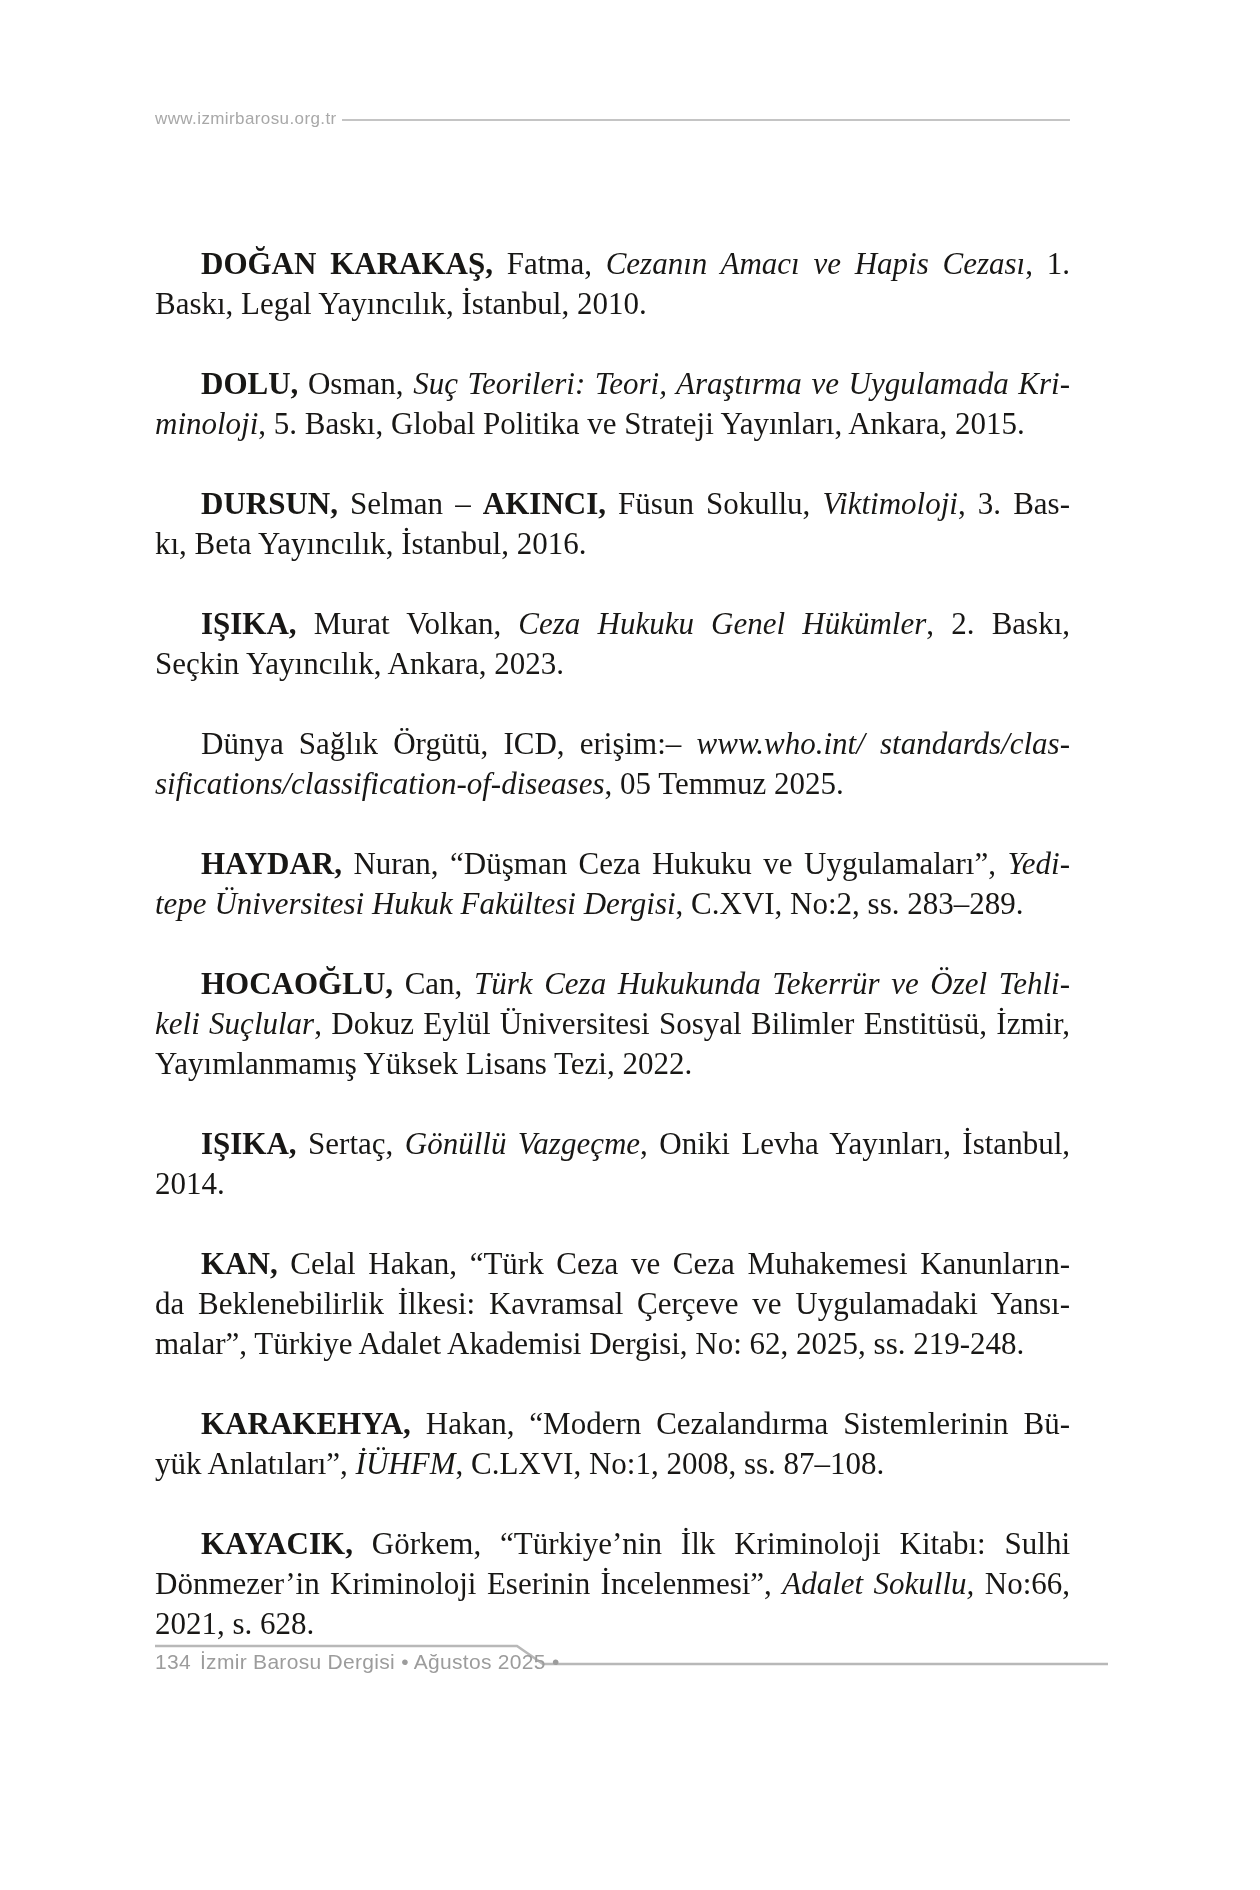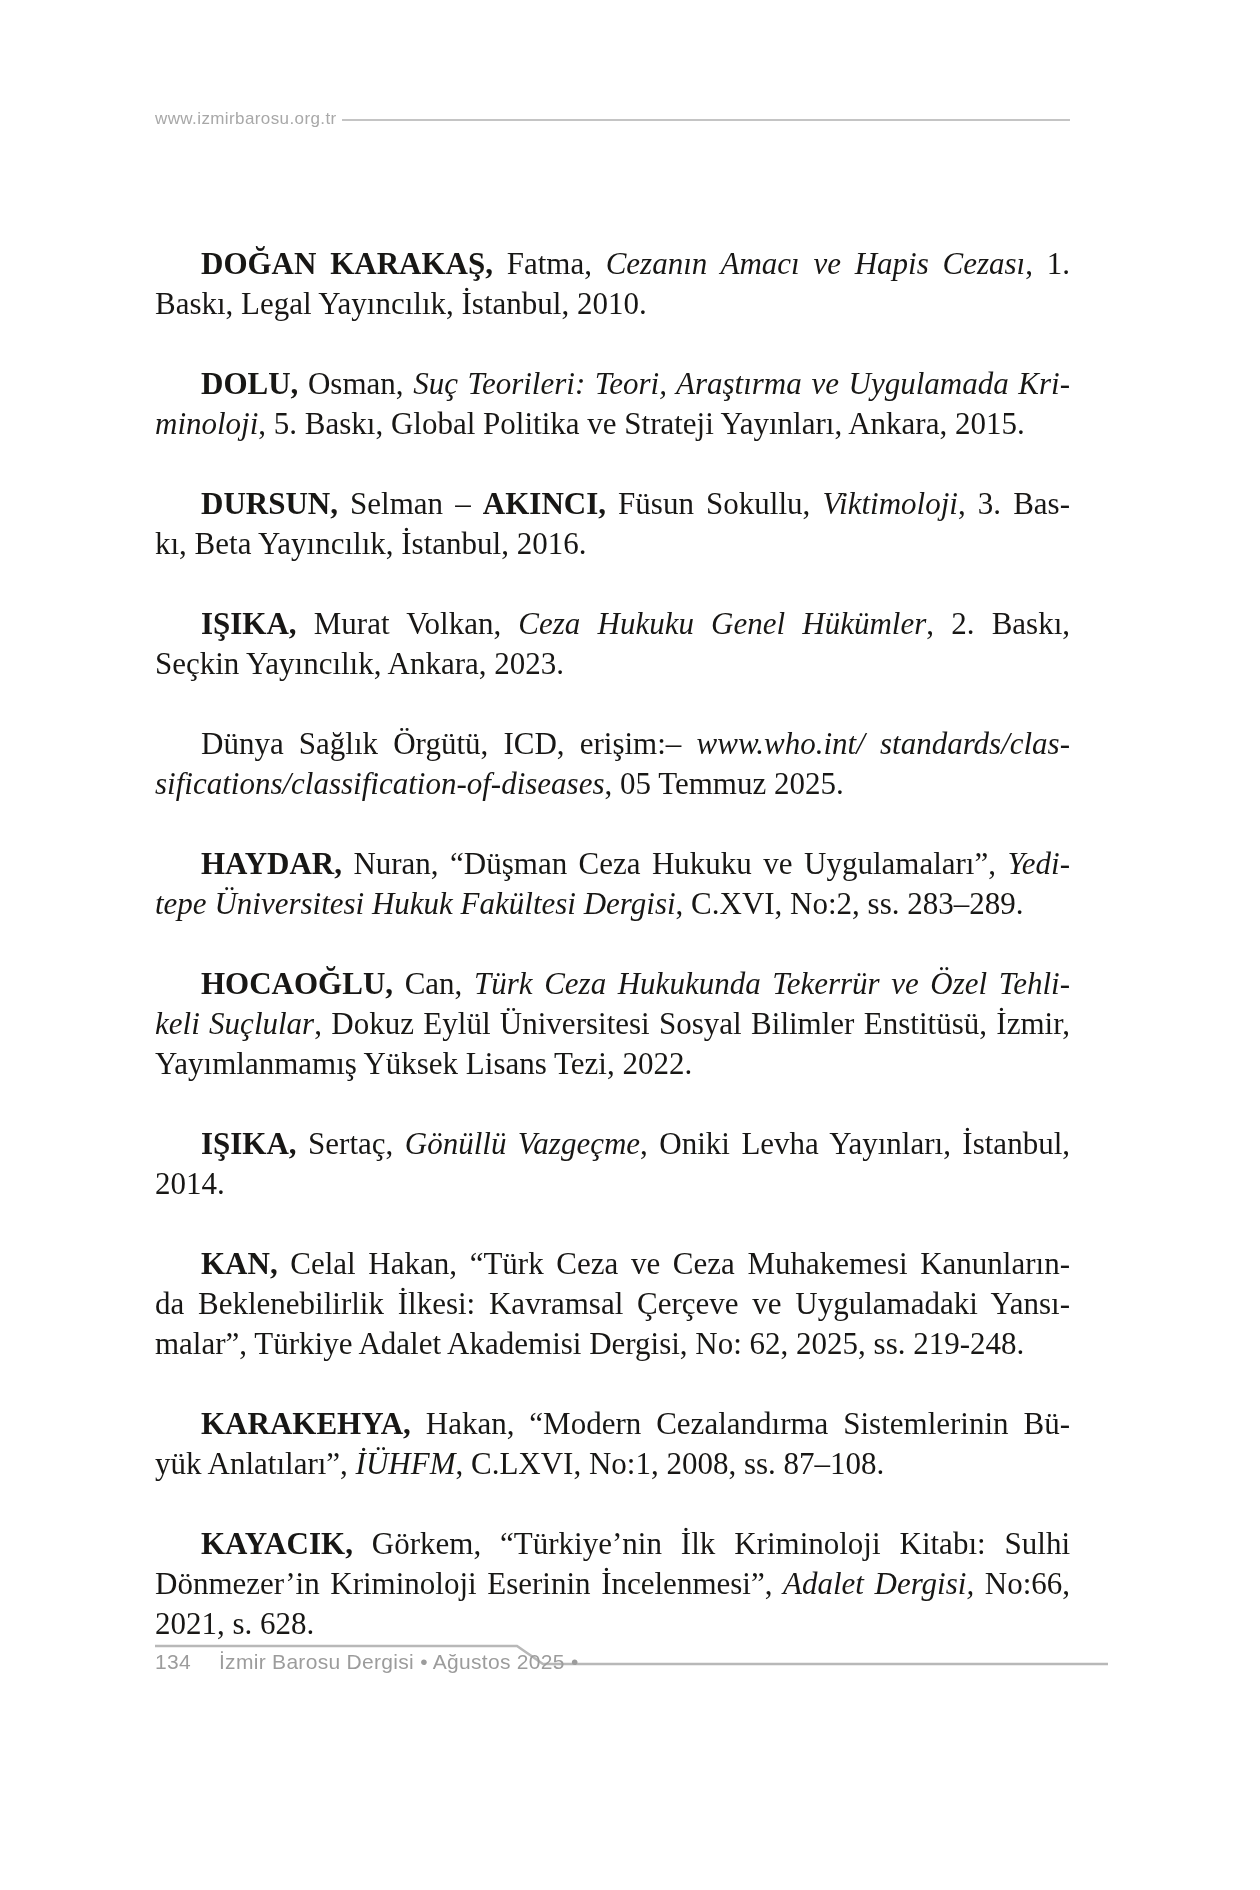"Adalet Dergisi," span.i { text: Dergisi -> Sokullu }
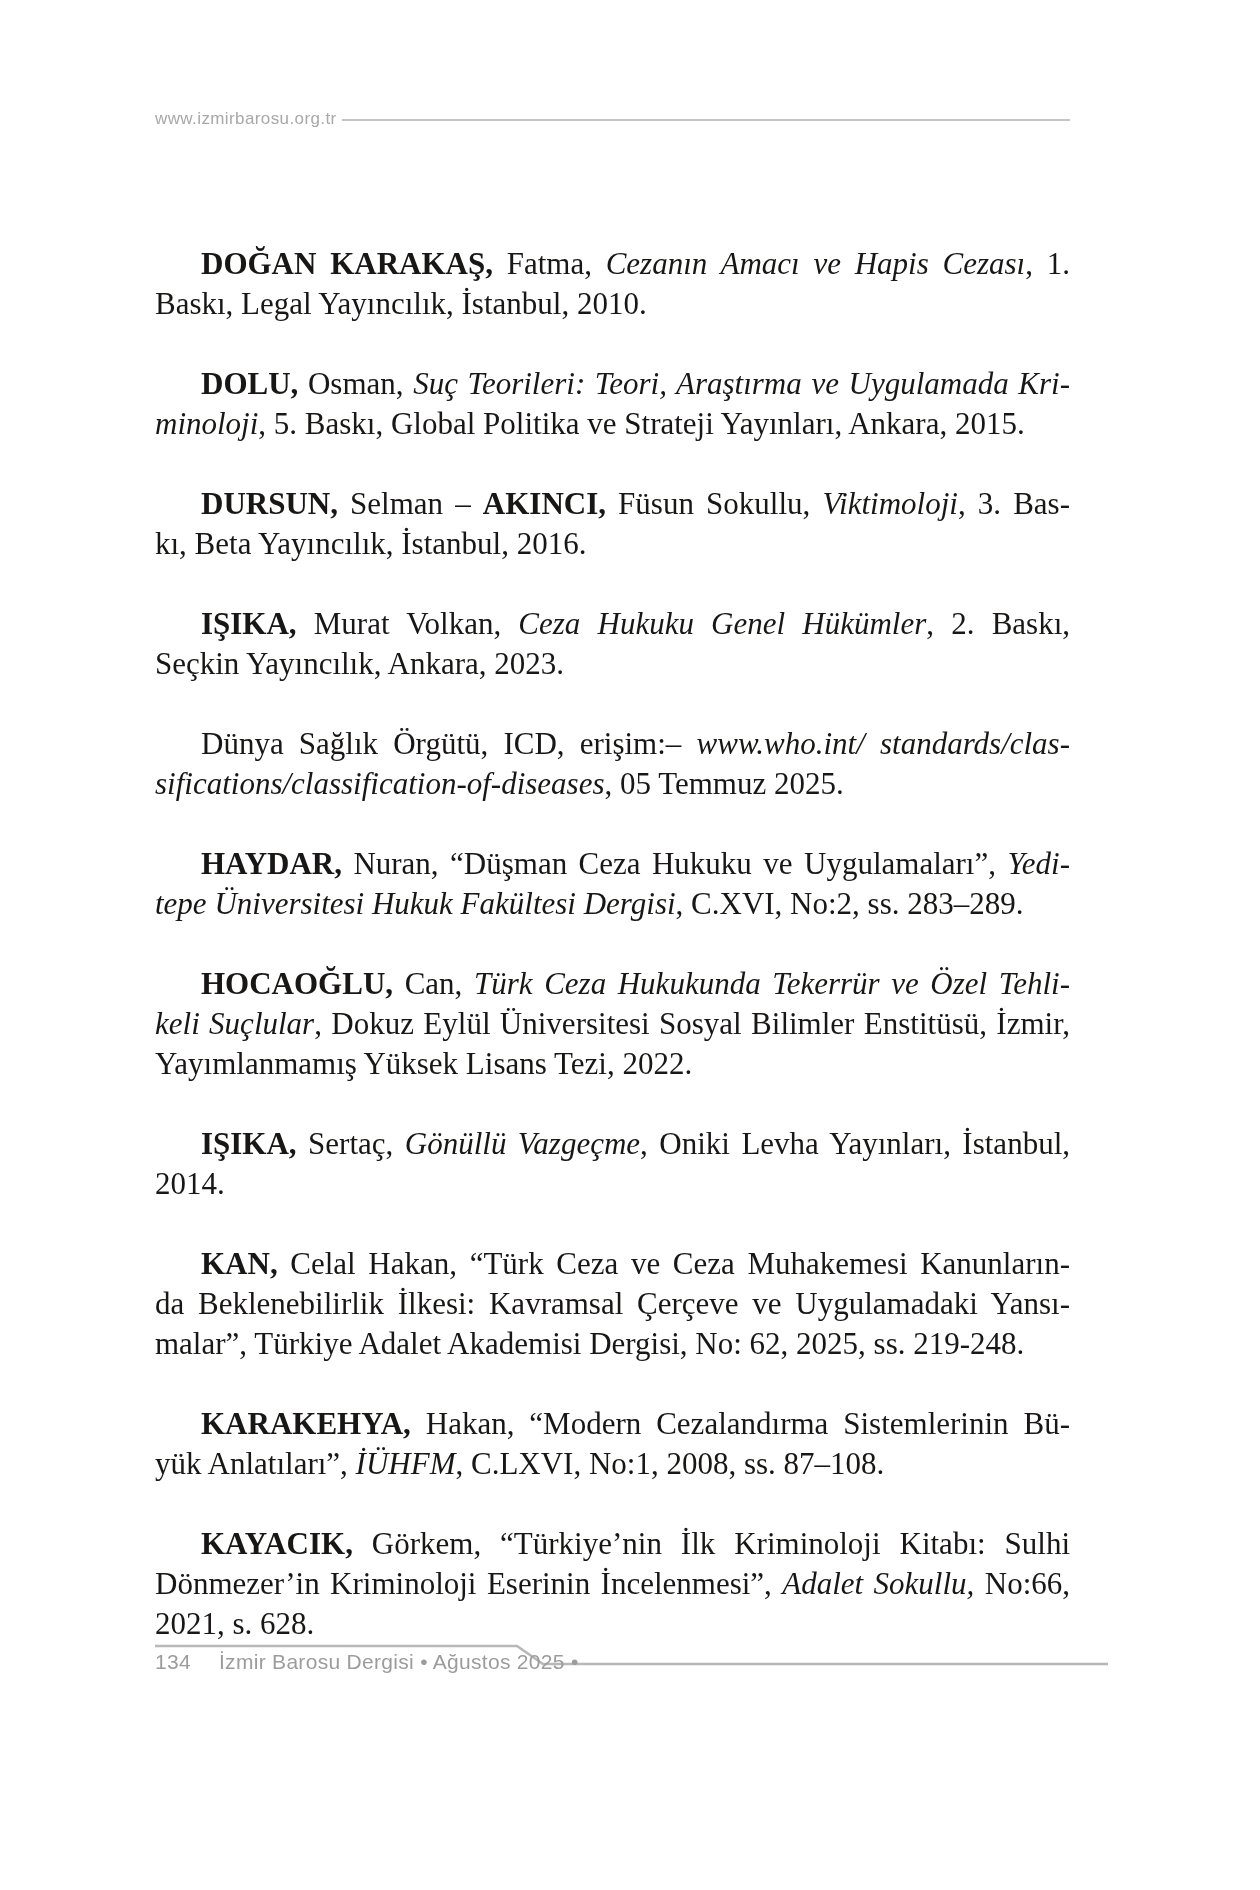"134" .footer-text .pageno { margin-right: 28px -> 9px }
